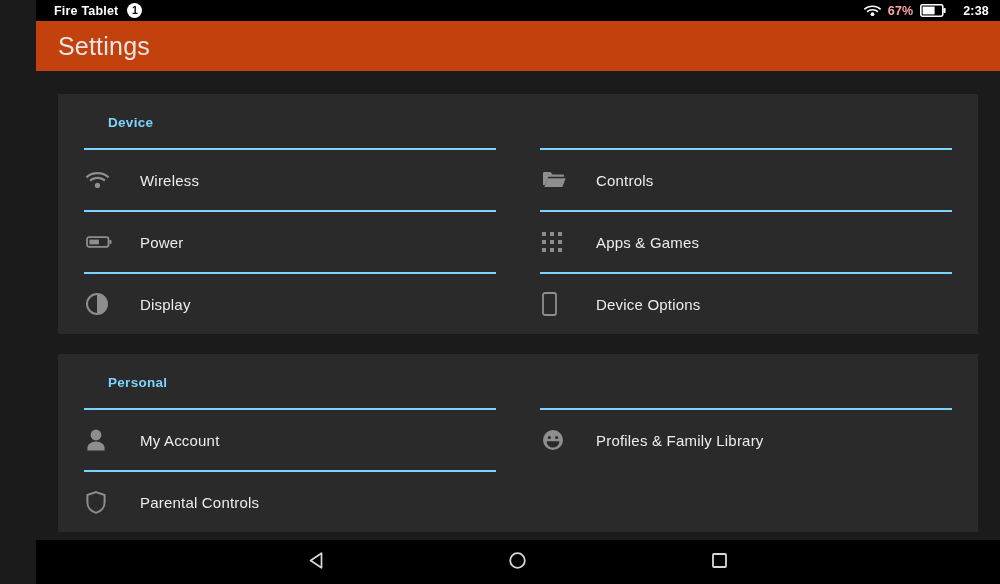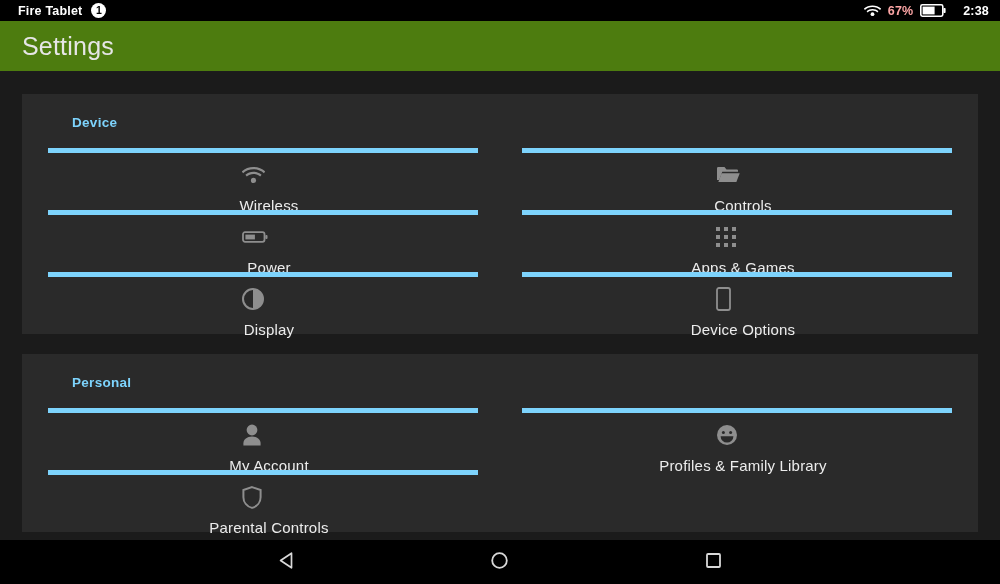"Fire Tablet" .device { padding-left: none -> 36px }
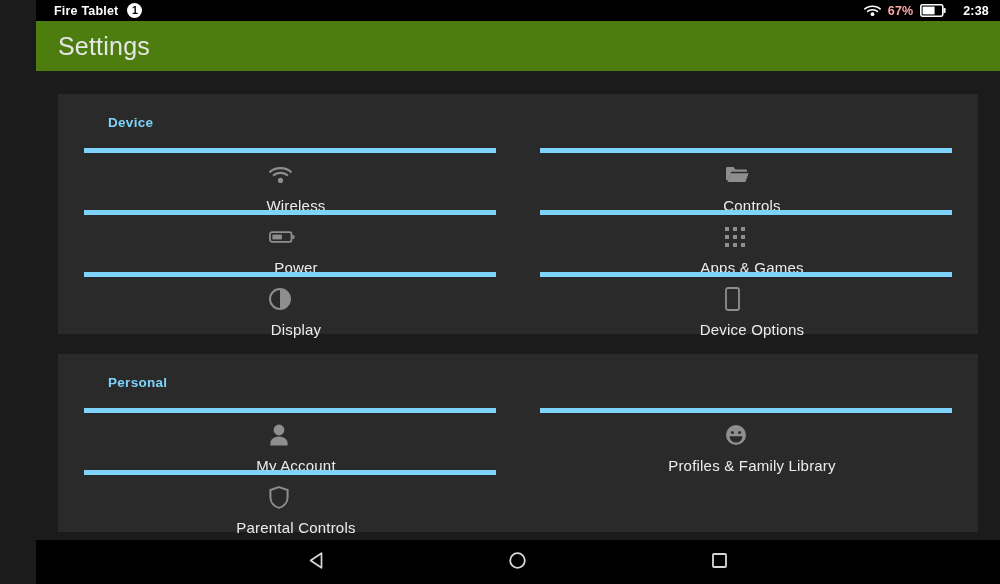"Settings" .titlebar { background: #4d7c0f -> #c2410c }
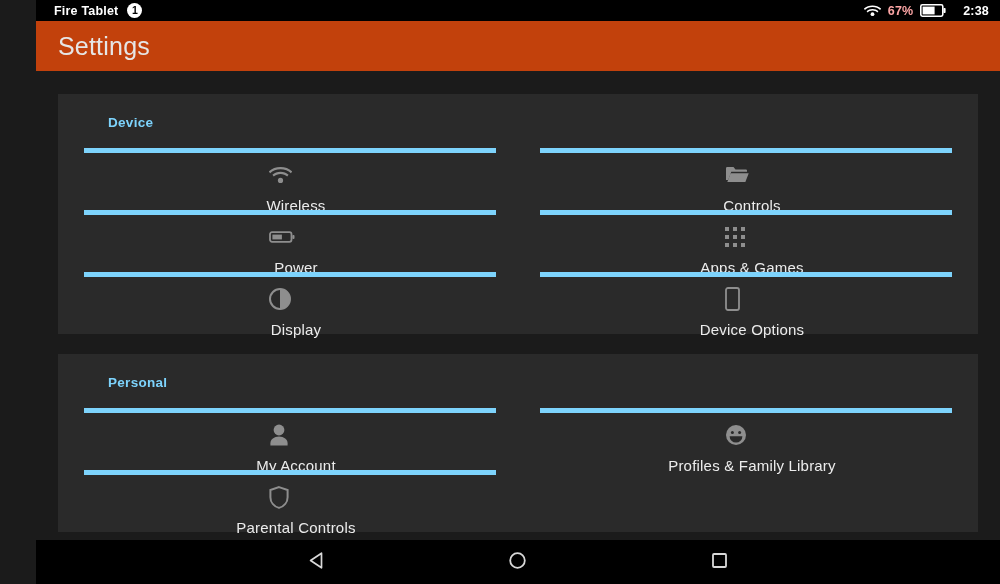"Wireless" .row { border-top: 5px solid #7dd3fc -> 2px solid #7dd3fc; flex-direction: column -> none }
